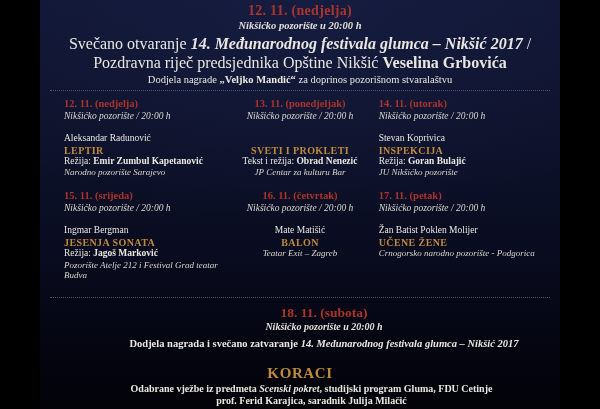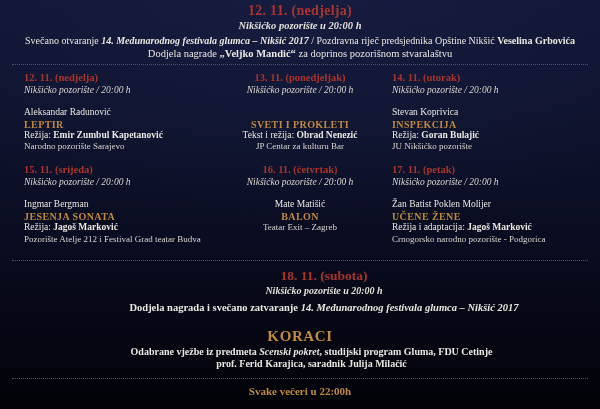"12. 11. (nedjelja)" .poster { width: 600px -> 520px }
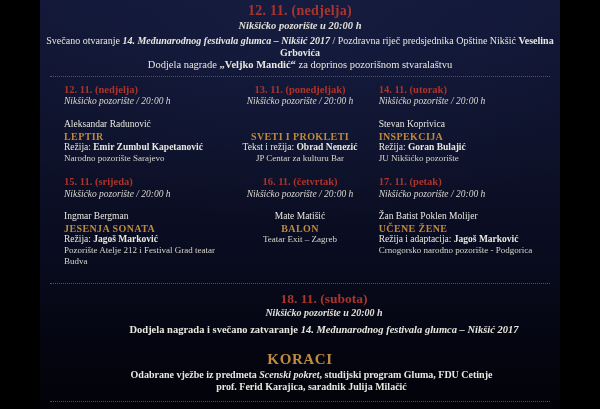"Svečano otvaranje 14. Međunarodnog" .opening .l1 { font-size: 10px -> 16px }
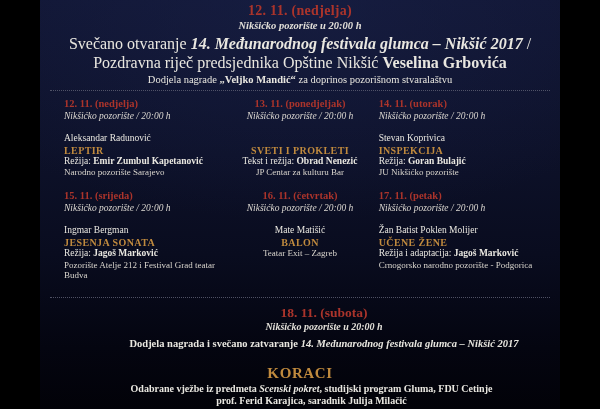"Narodno pozorište Sarajevo" .cell .theater { font-style: none -> italic }
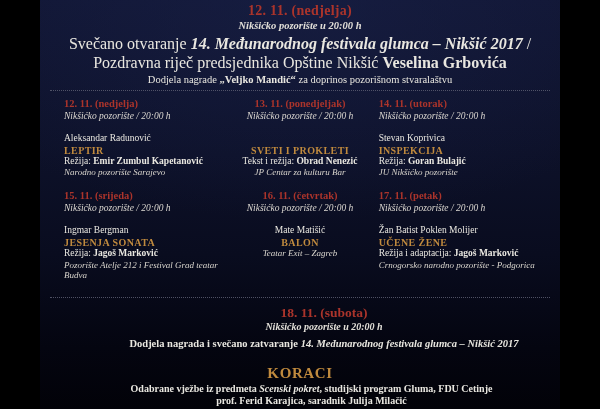"Režija i adaptacija: Jagoš Marković" div.director { html: <div><span>Režija i adaptacija: </span><span>Jagoš Marković</span></div> -> none }
